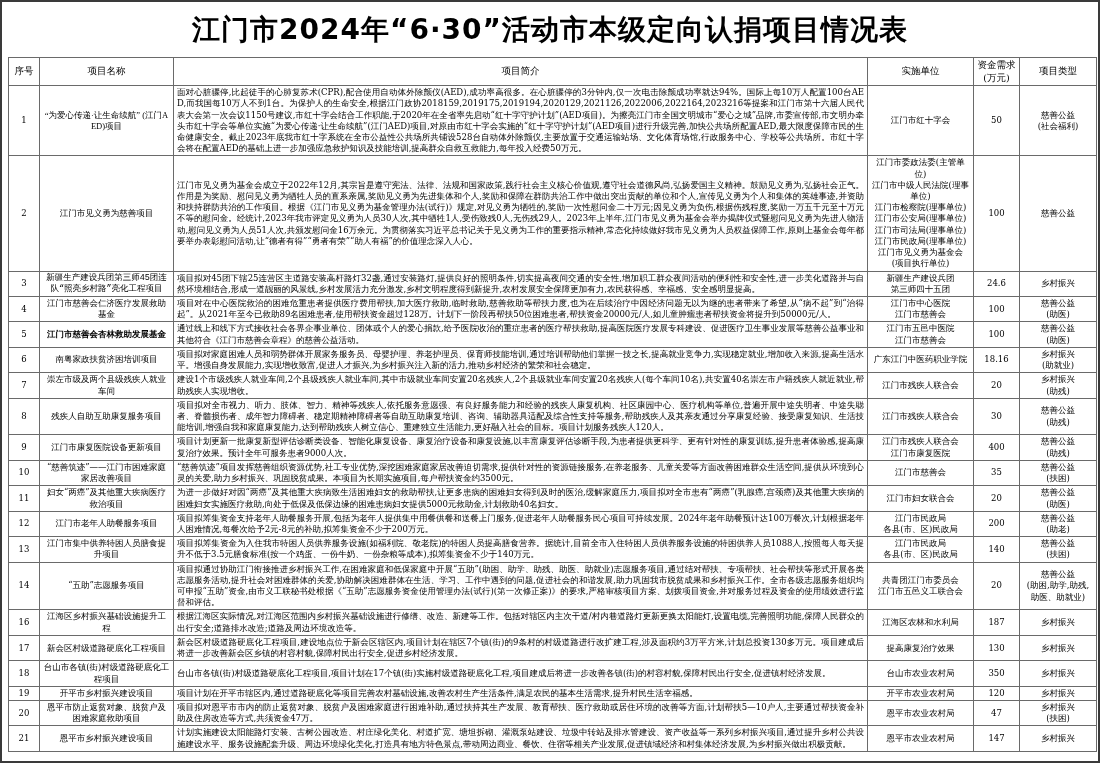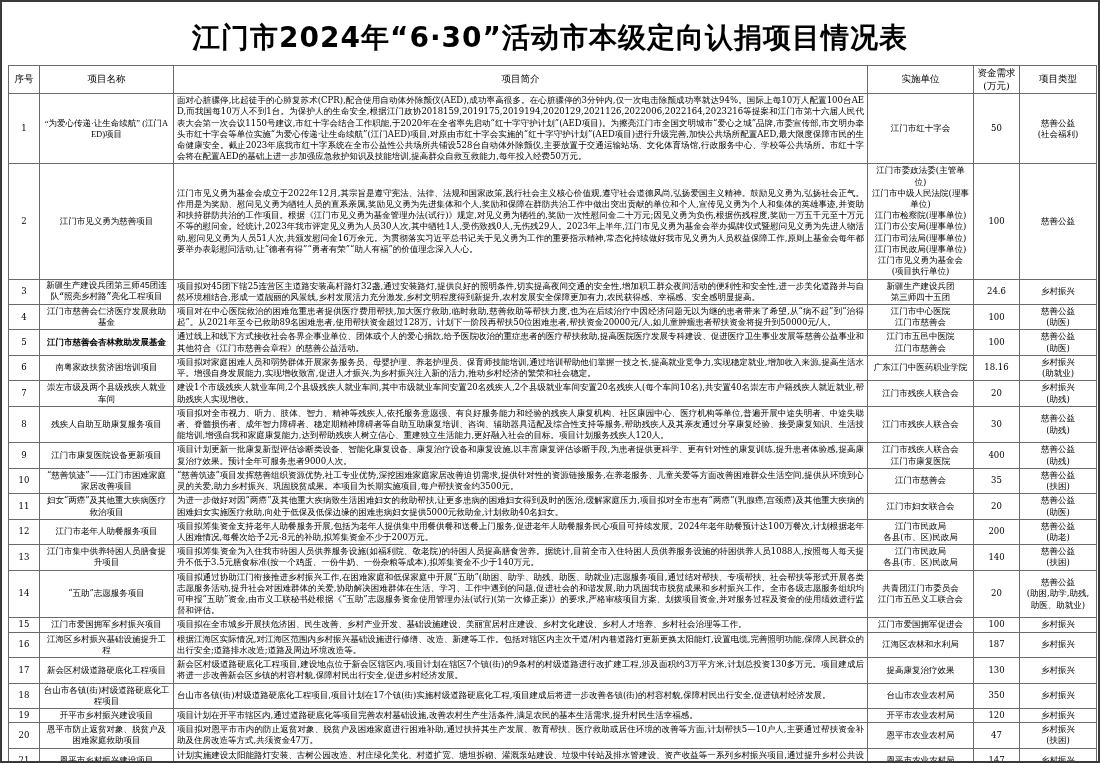"江门市2024年“6·30”活动市本级定向认捐项目情况表" .page { padding: 8px 6px -> 0 6px }
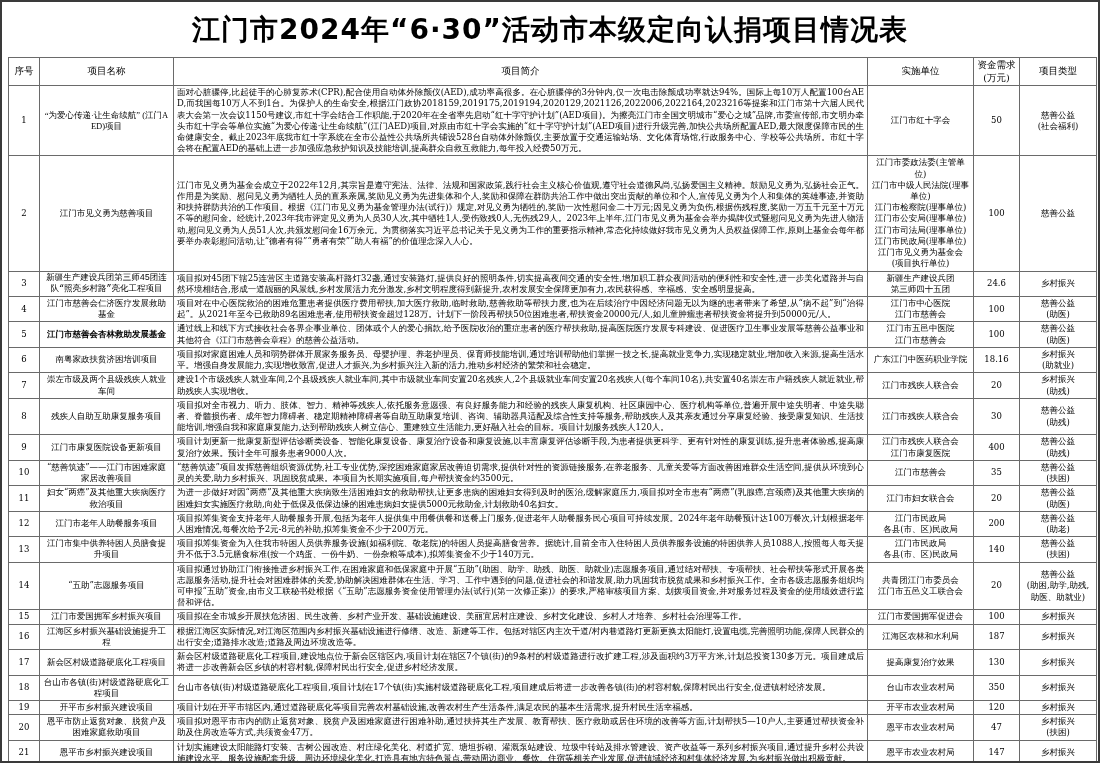"15" tr { html: <tr> <td>15</td> <td>江门市爱国拥军乡村振兴项目</td> <td>项目拟在全市城乡开展扶危济困、民生改善、乡村产业开发、基础设施建设、美丽宜居村庄建设、乡村文化建设、乡村人才培养、乡村社会治理等工作。</td> <td>江门市爱国拥军促进会</td> <td>100</td> <td>乡村振兴</td> </tr> -> none }
